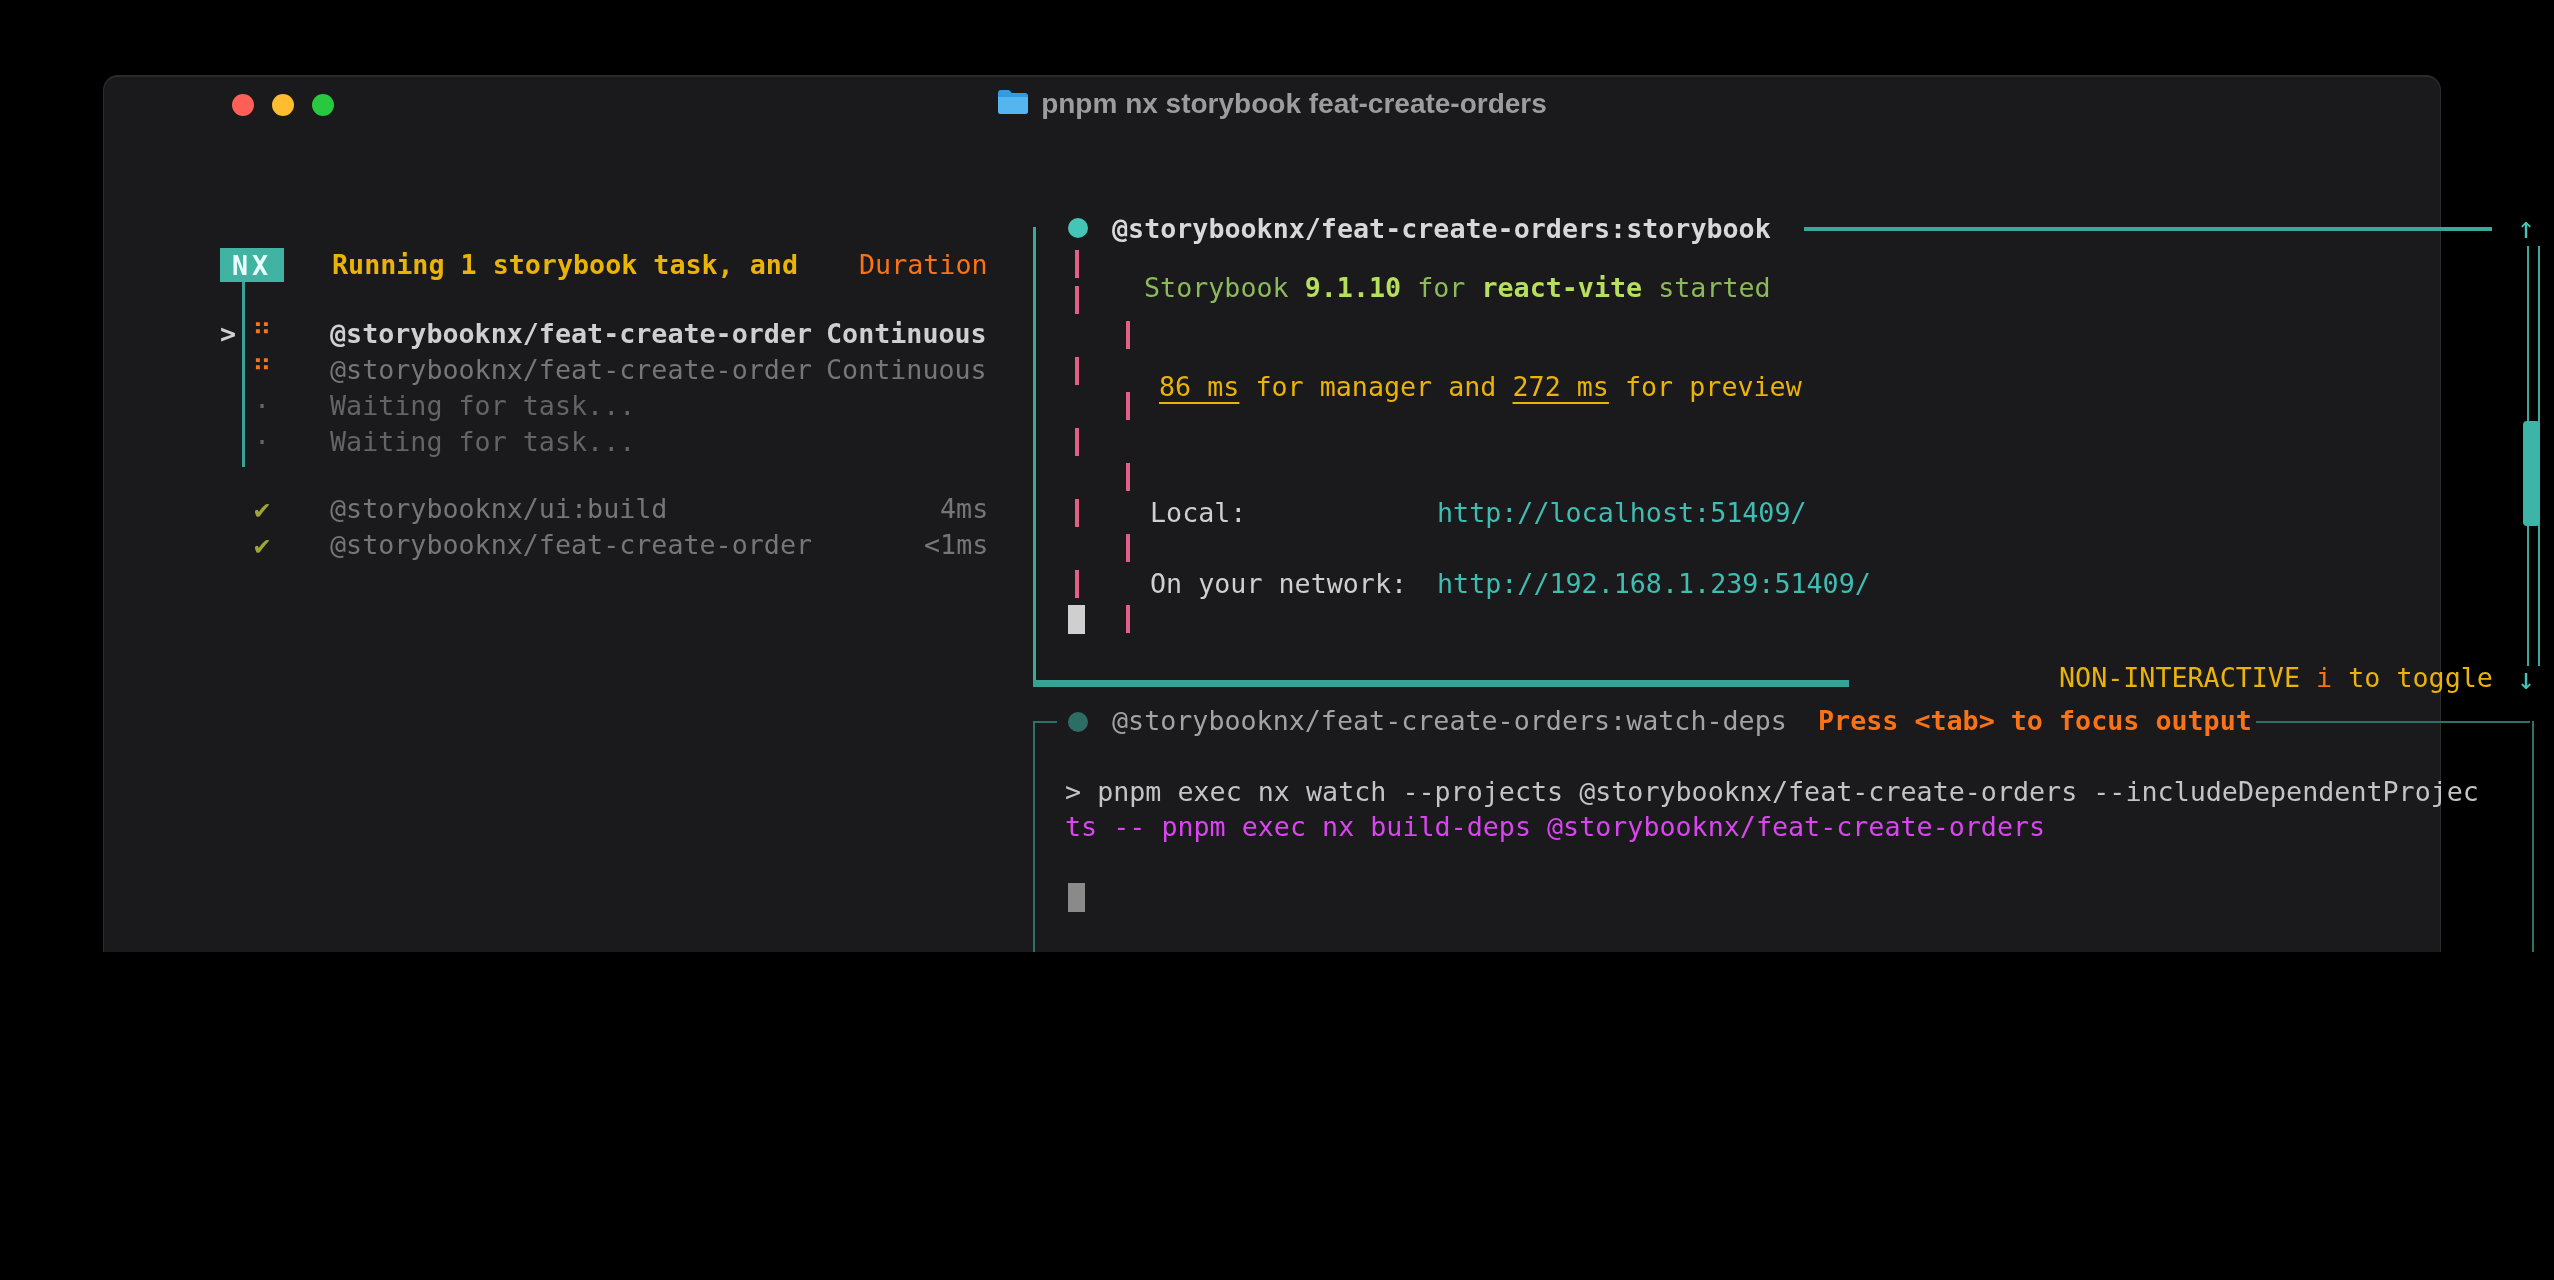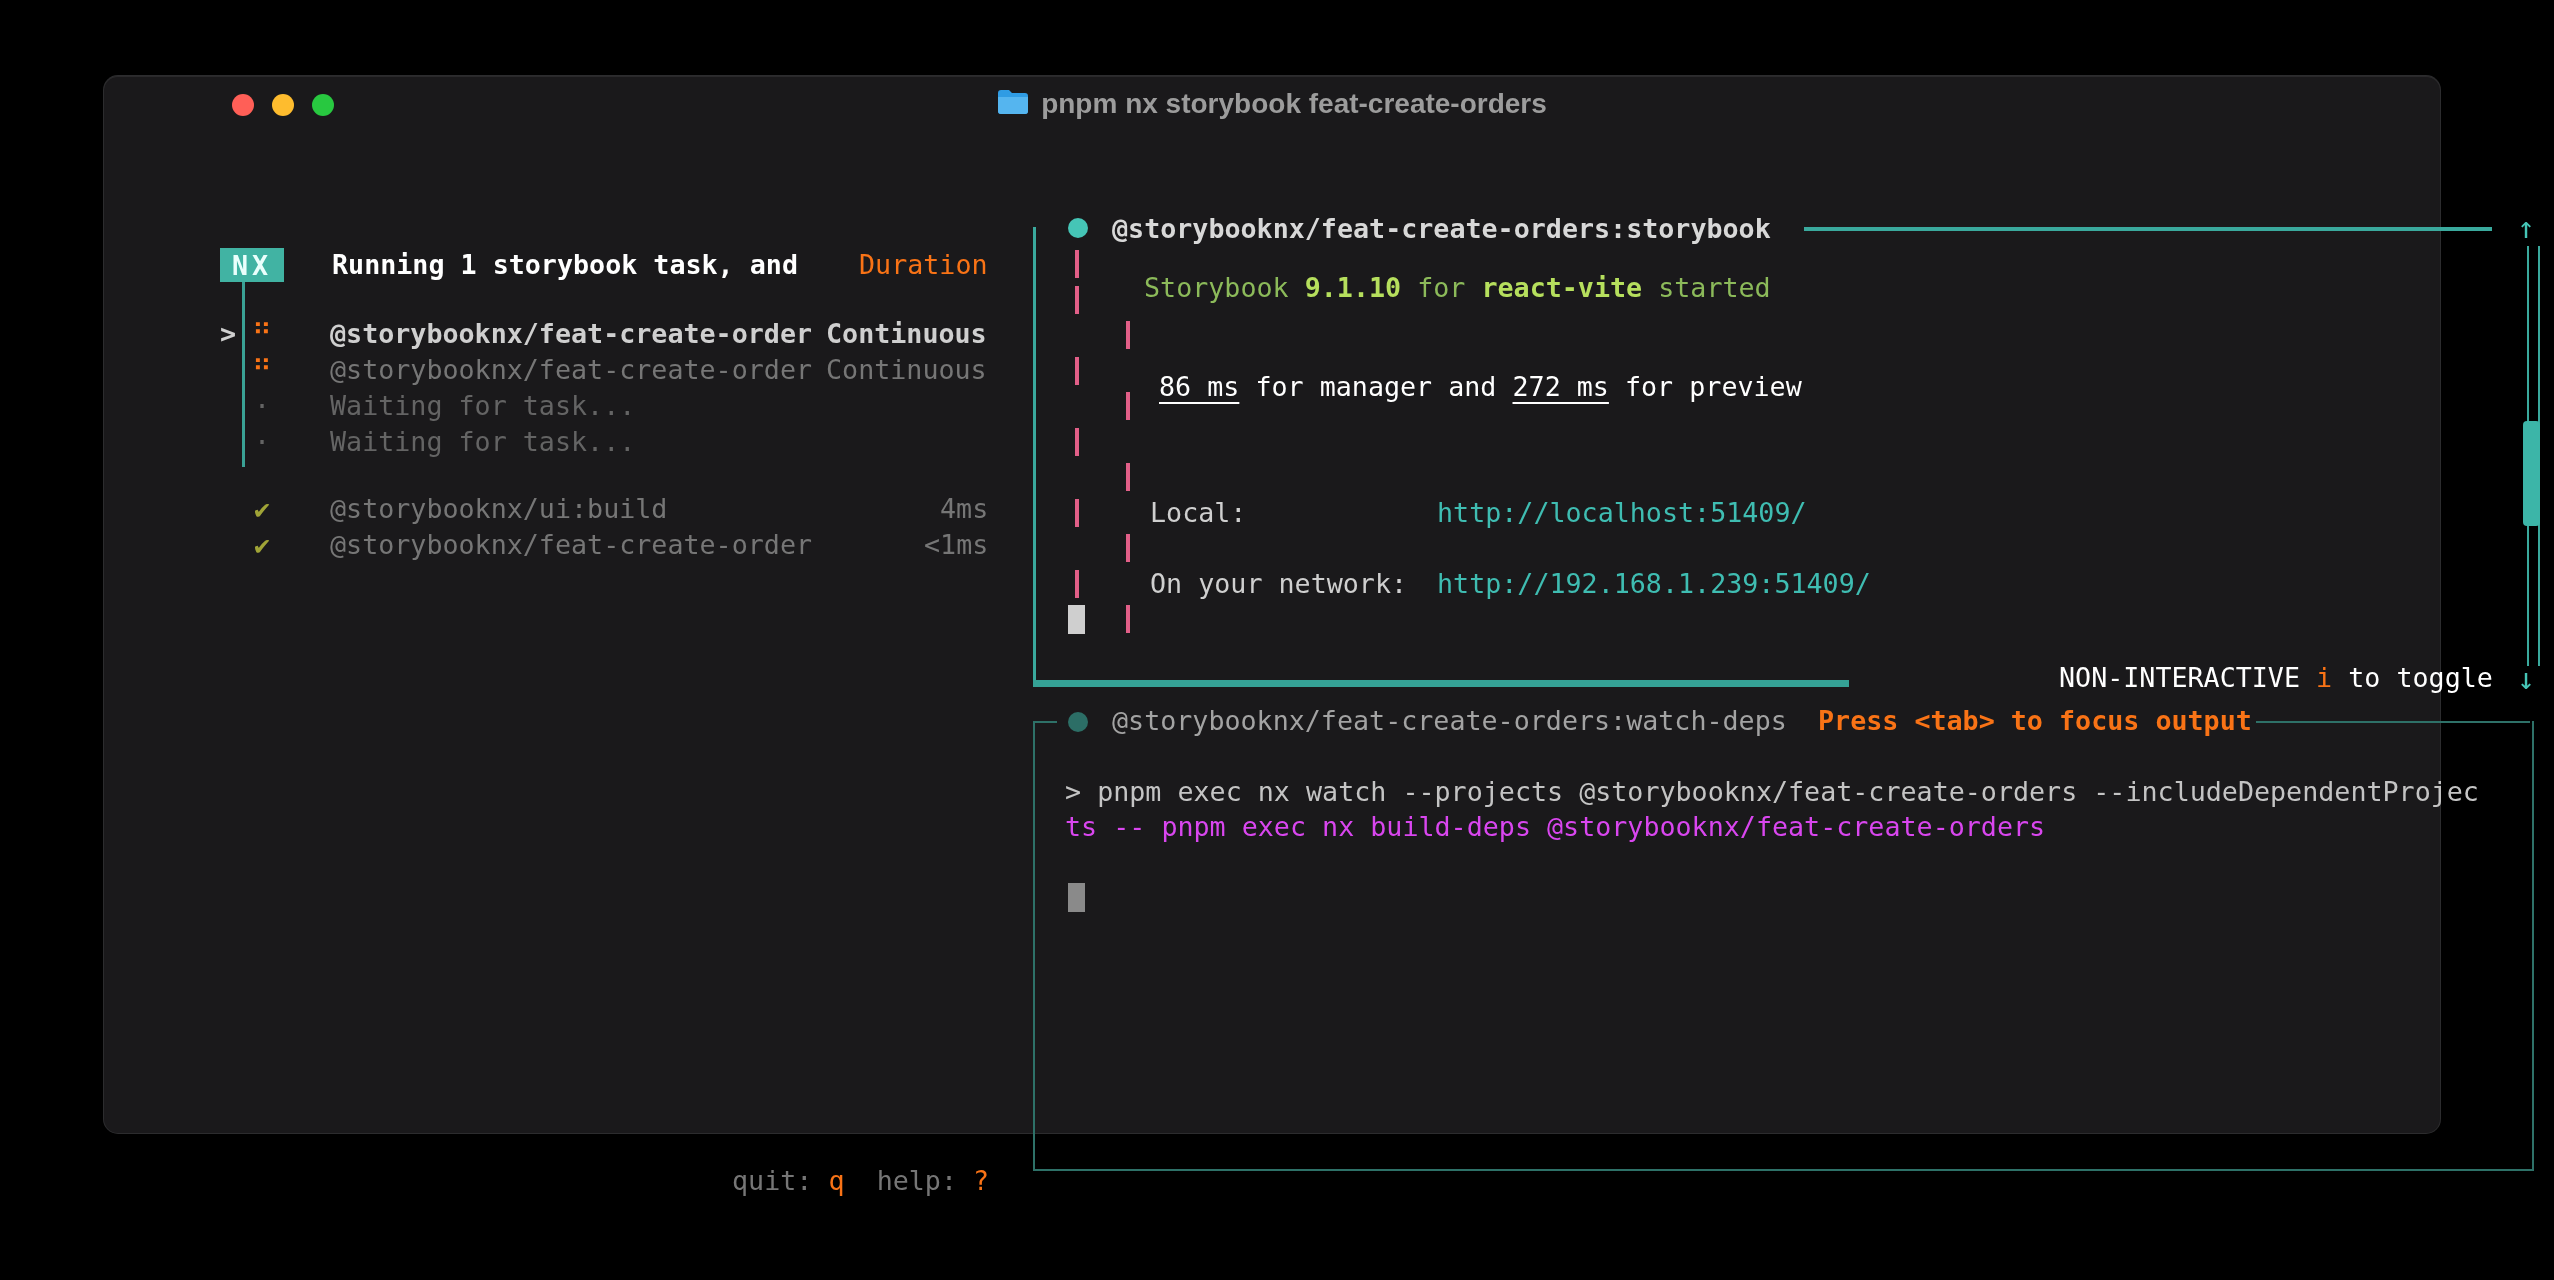"pnpm nx storybook feat-create-orders" .stage { height: 1280px -> 952px }
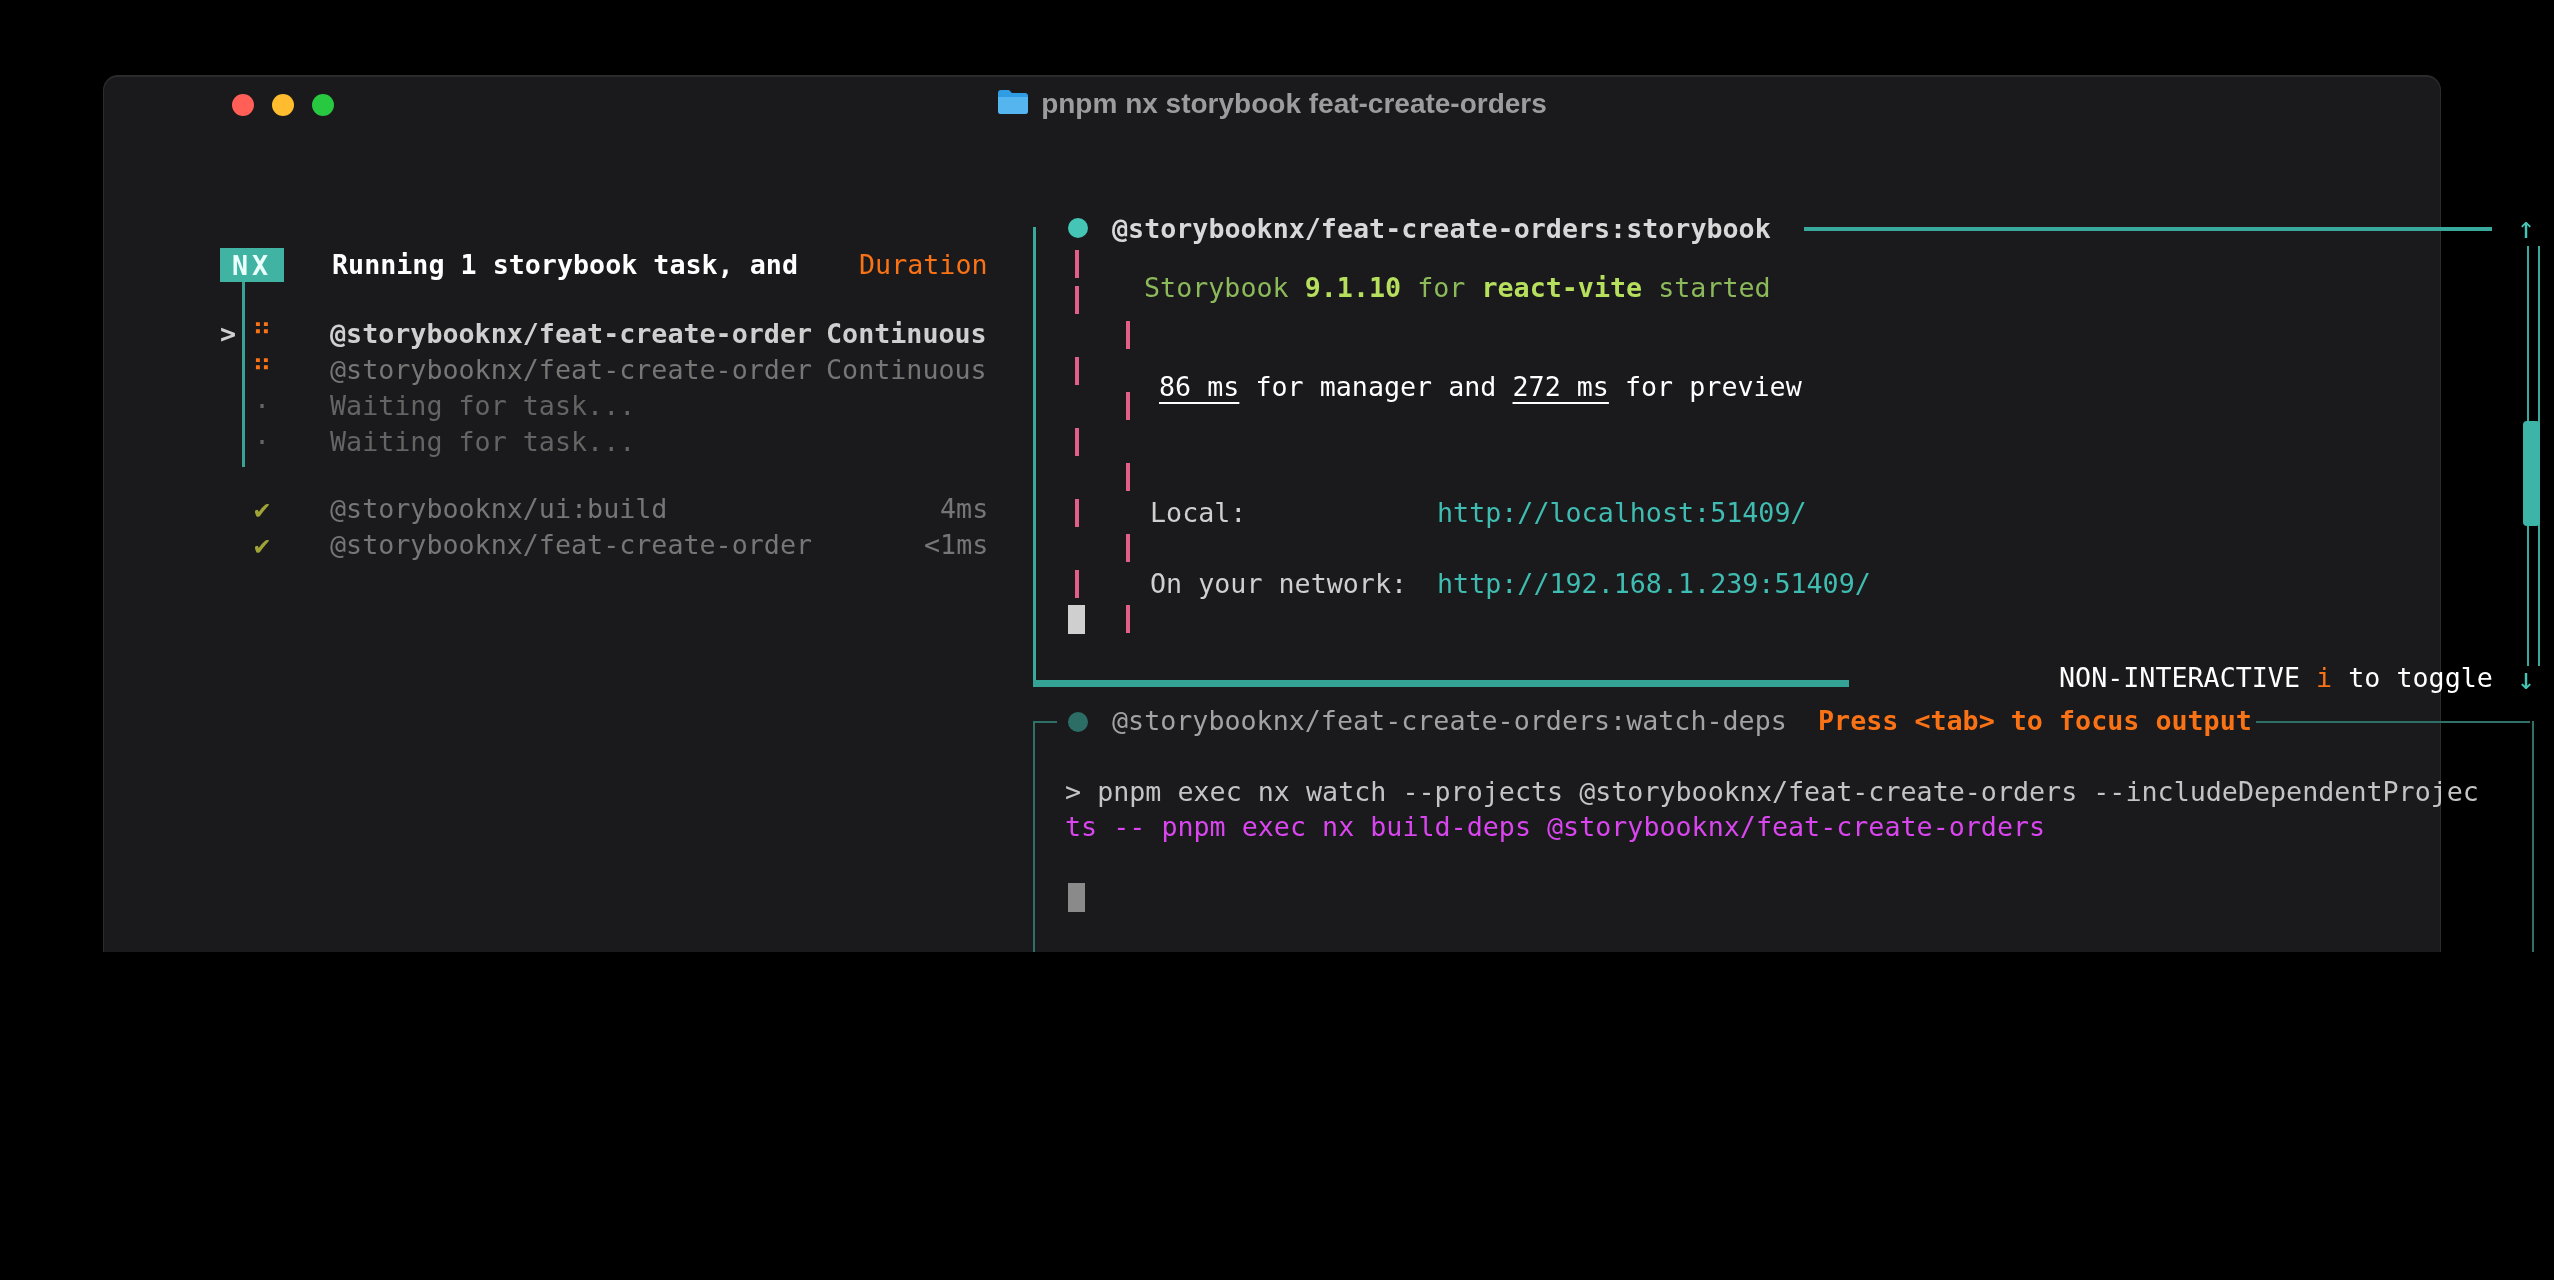"Running 1 storybook task, and" .gray-mid { color: #ffffff -> #eab308 }
